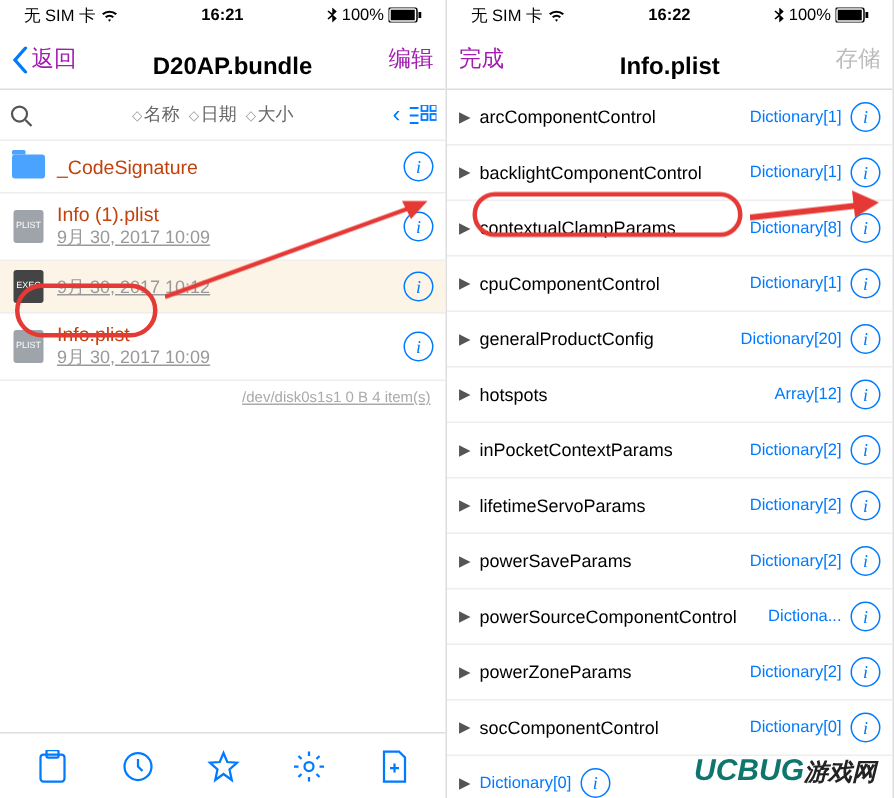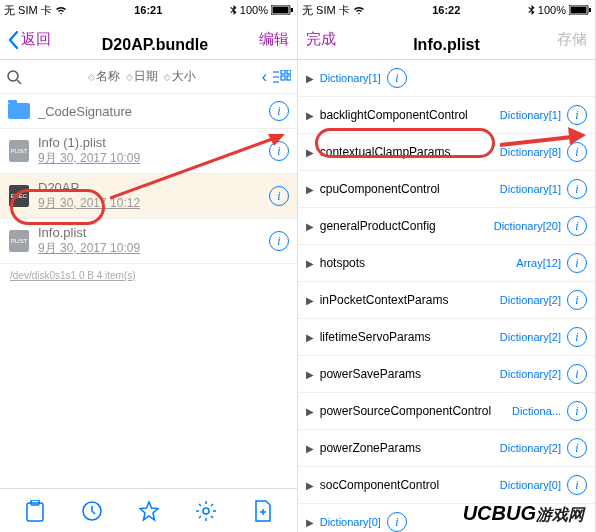"无 SIM 卡" .status-bar { padding: 0 4px -> 0 16px }
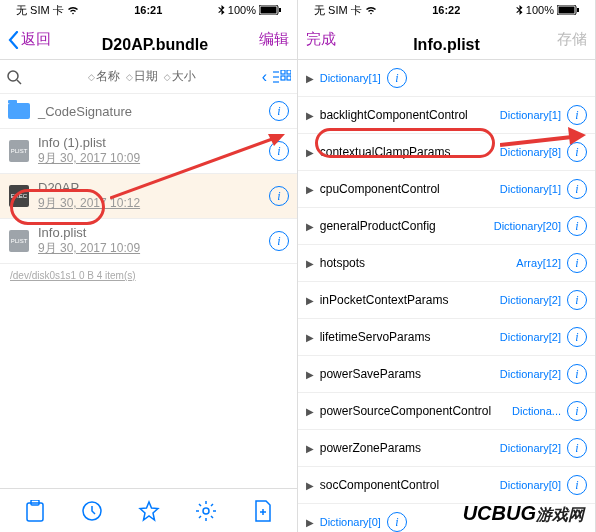"arcComponentControl" span.key { html: none -> <span>arcComponentControl</span> }
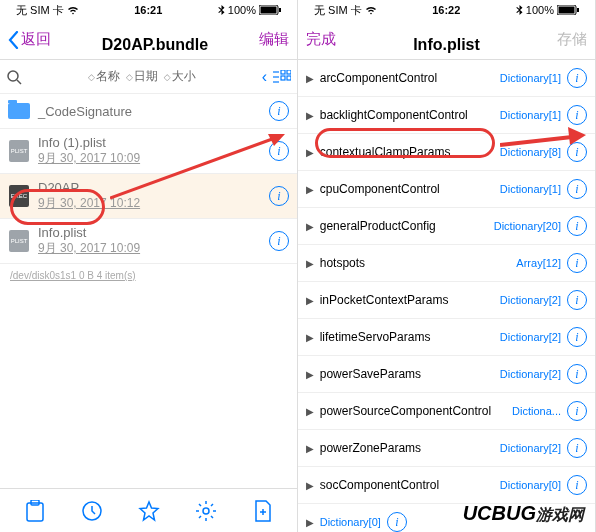"_CodeSignature" .file-name { color: #737373 -> #c2410c }
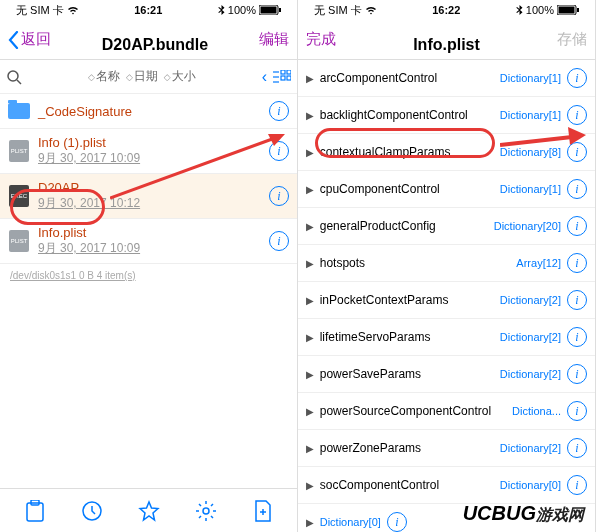"D20AP" div.file-name { html: <div>D20AP</div> -> none }
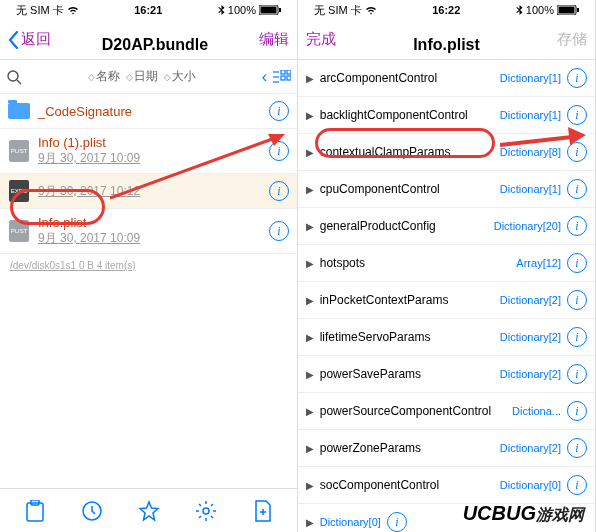"/dev/disk0s1s1 0 B 4 item(s)" .meta-row { text-align: none -> right }
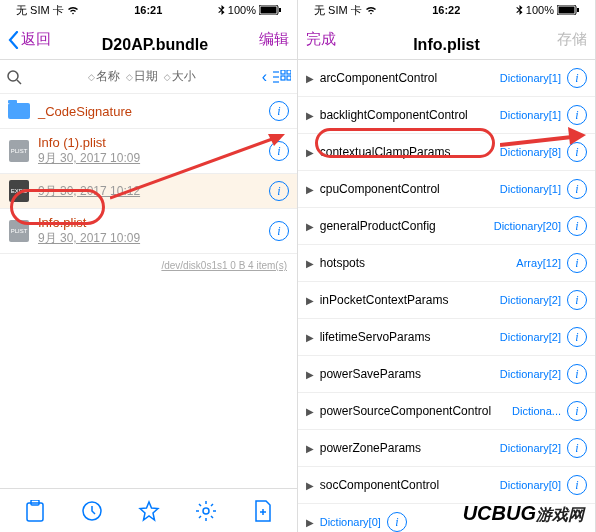"UCBUG" .wm1 { color: #000000 -> #0f766e }
